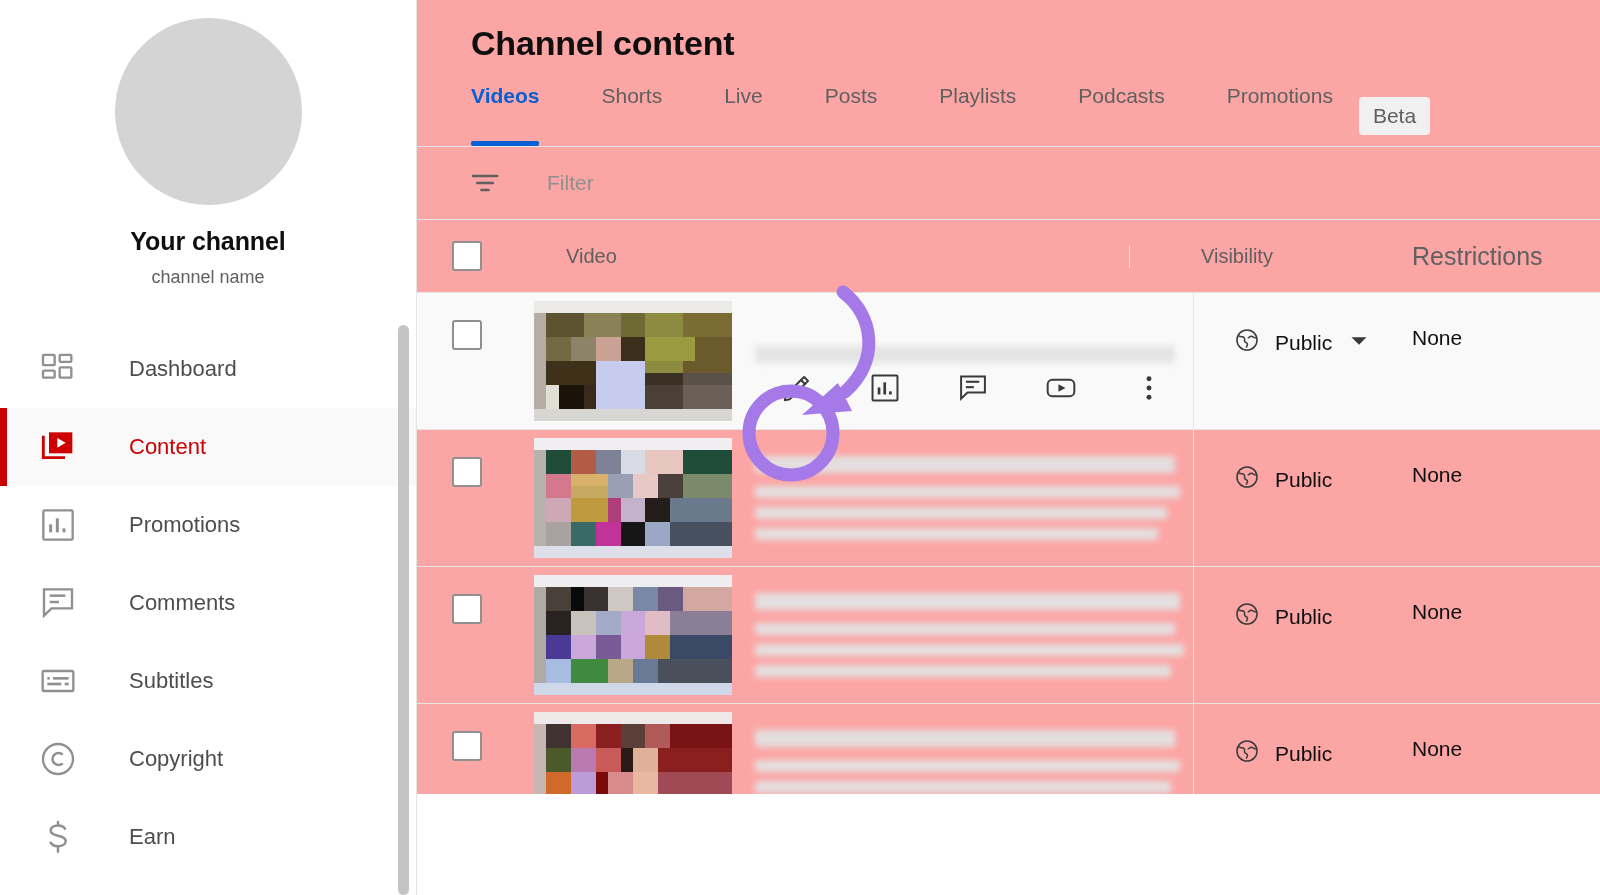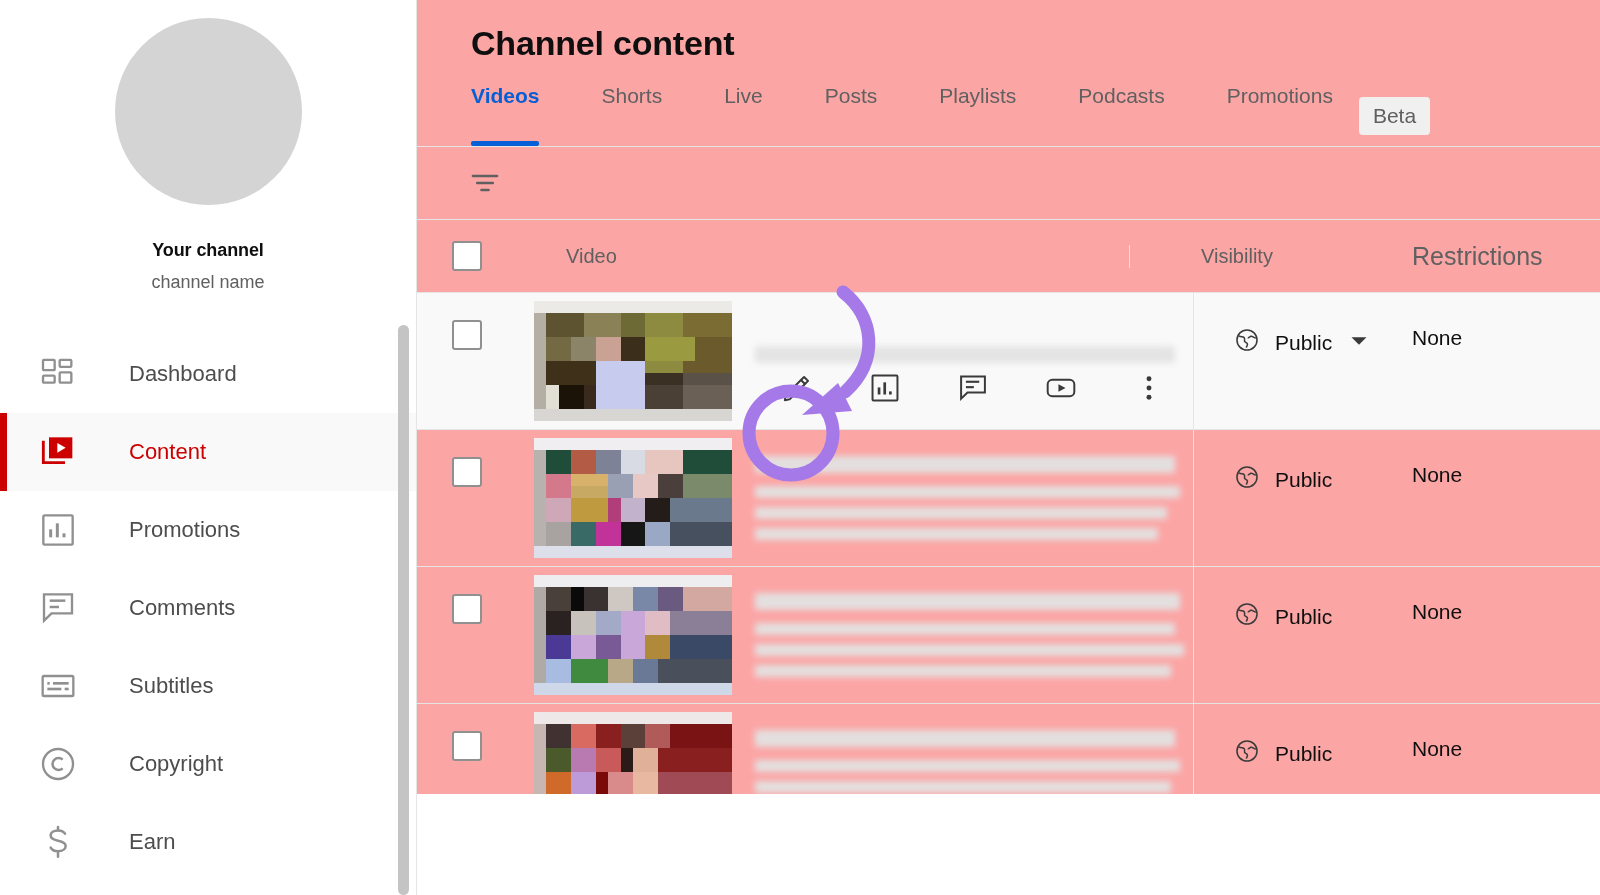"Filter" input.filter-input { html: none -> <input> }
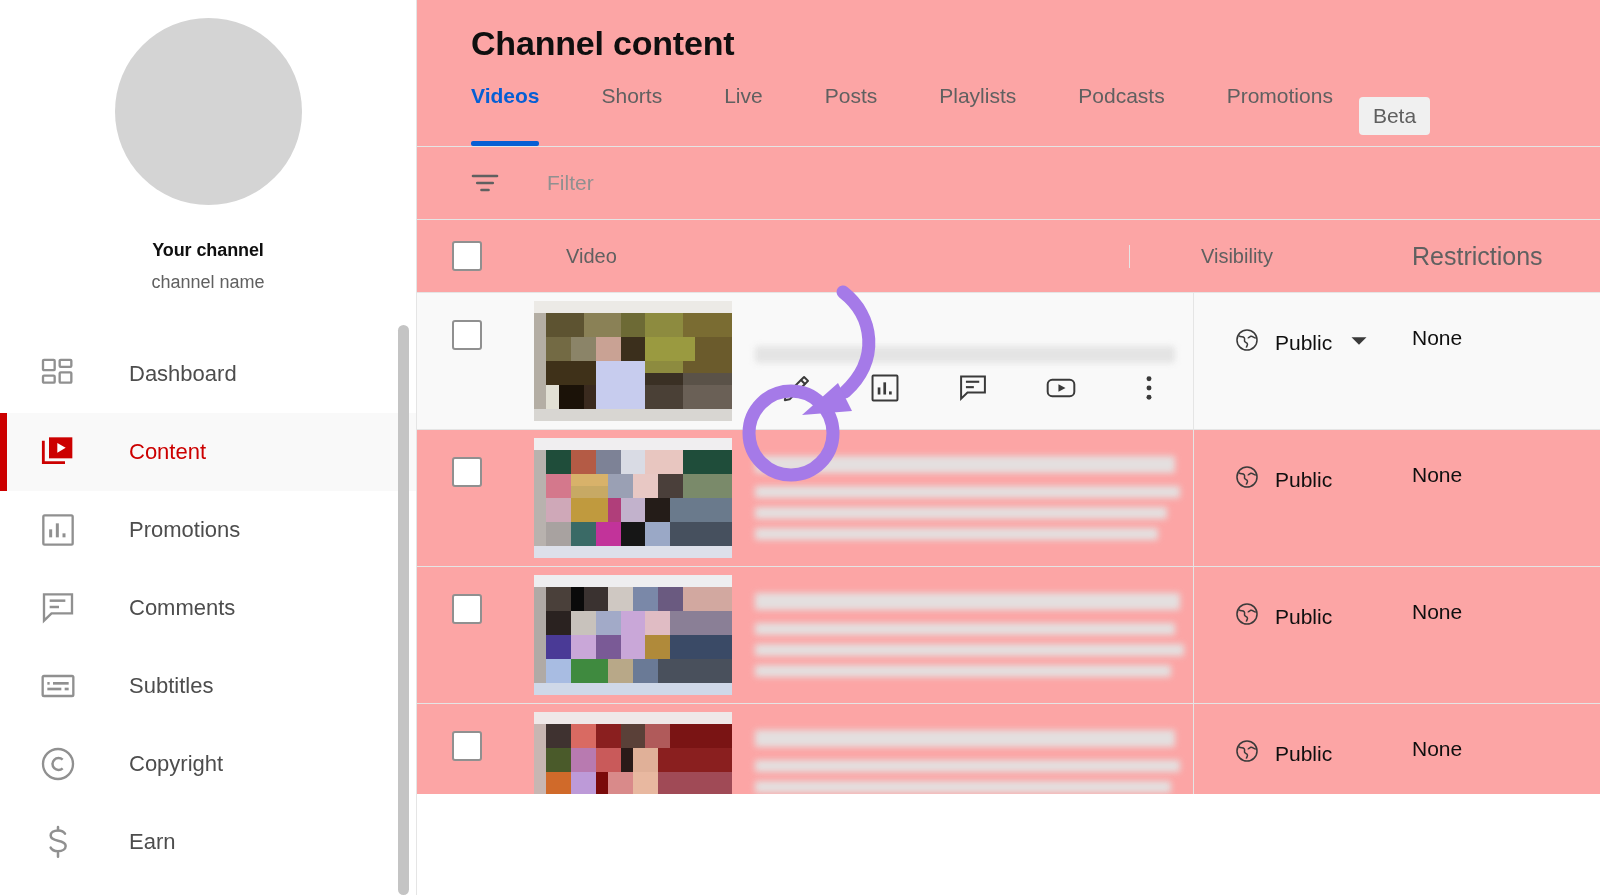"Your channel" .channel-title { font-size: 18px -> 25px; margin-top: 35px -> 22px }
